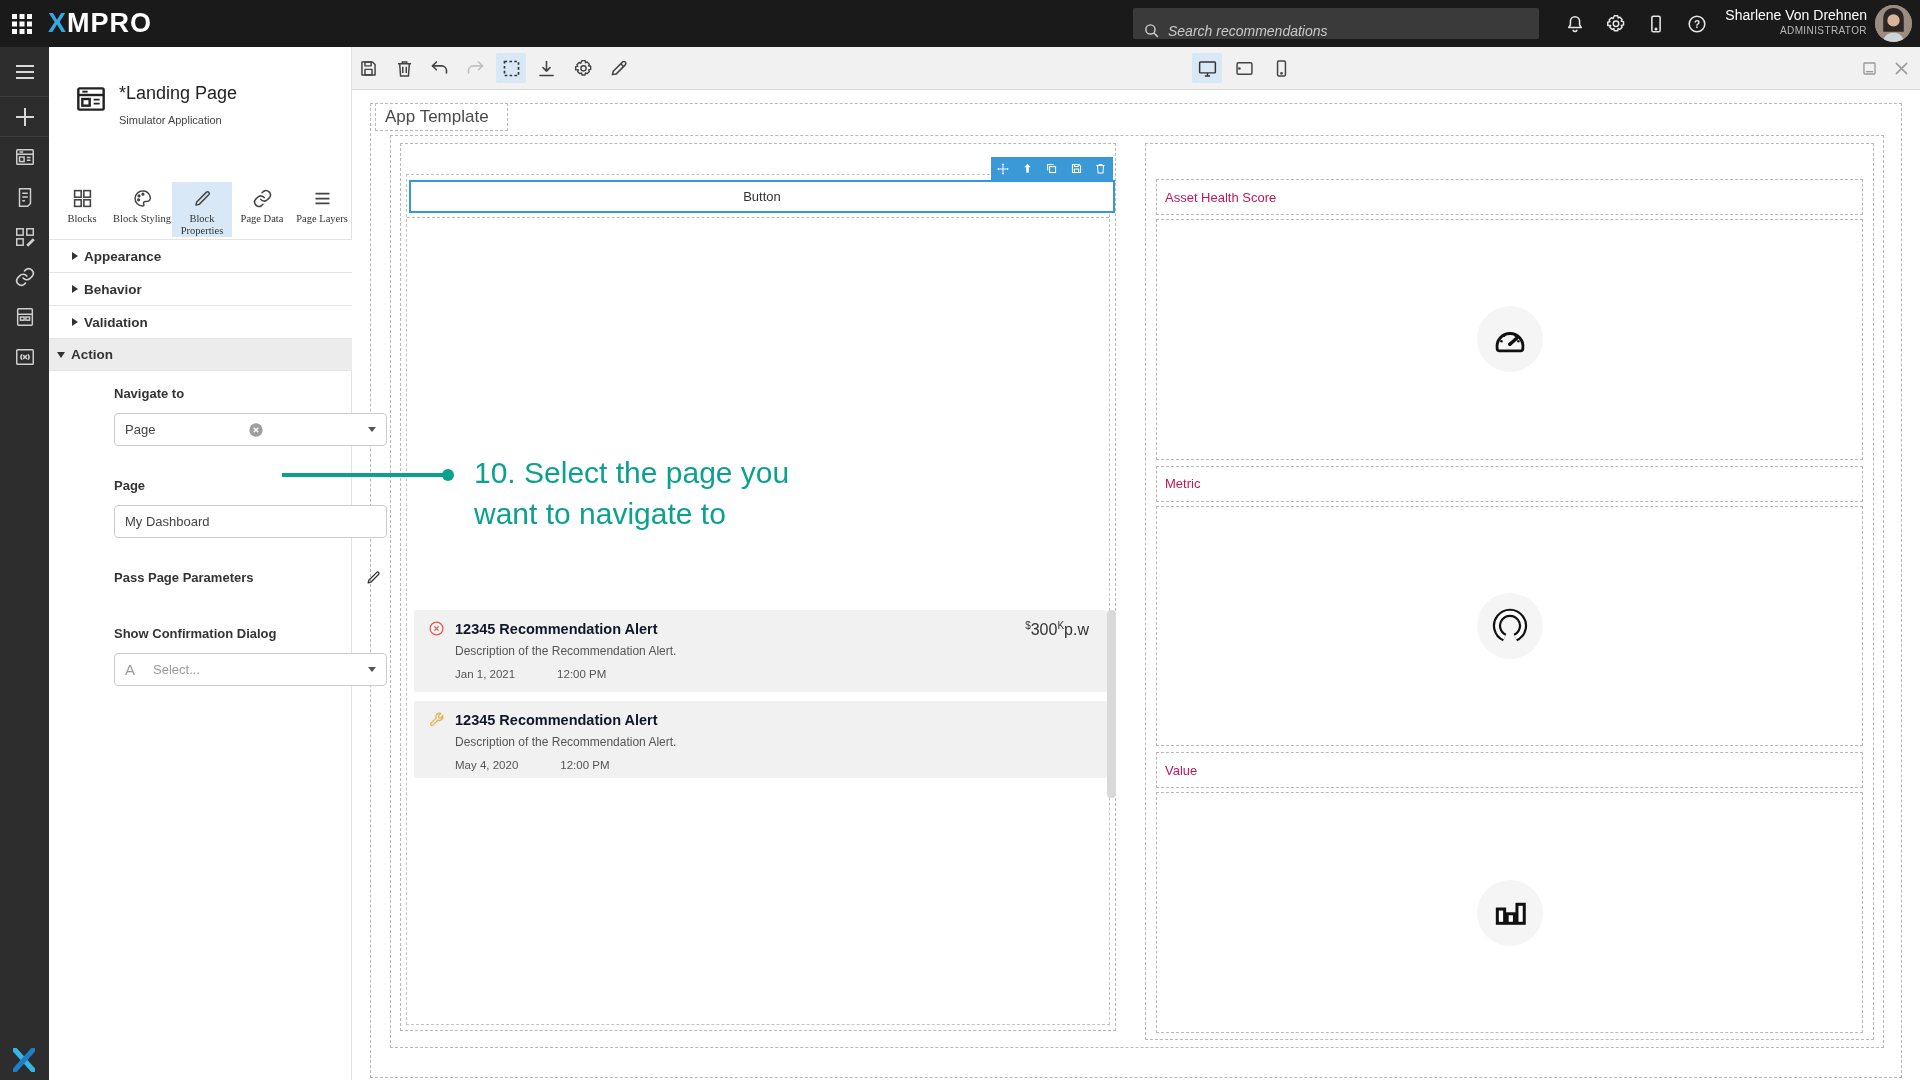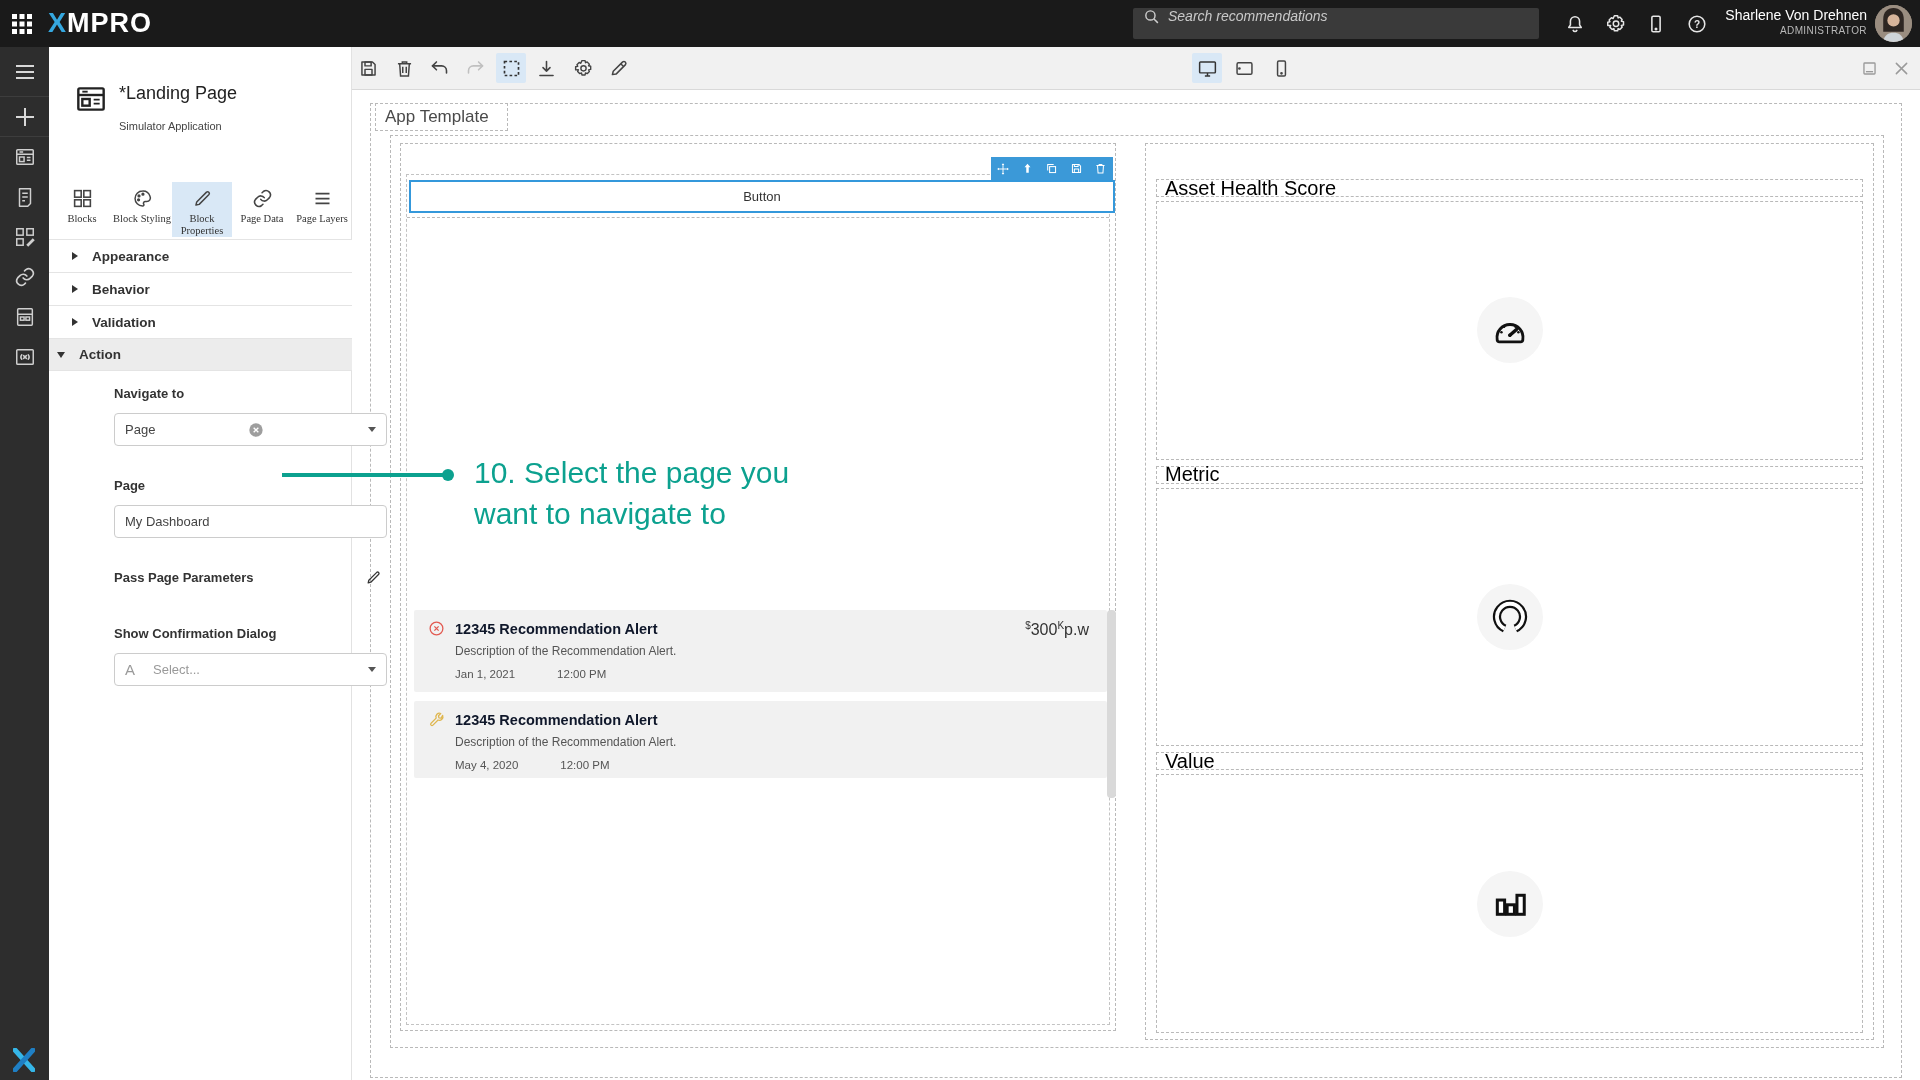"Search recommendations" .searchbox { align-items: flex-start -> flex-end }
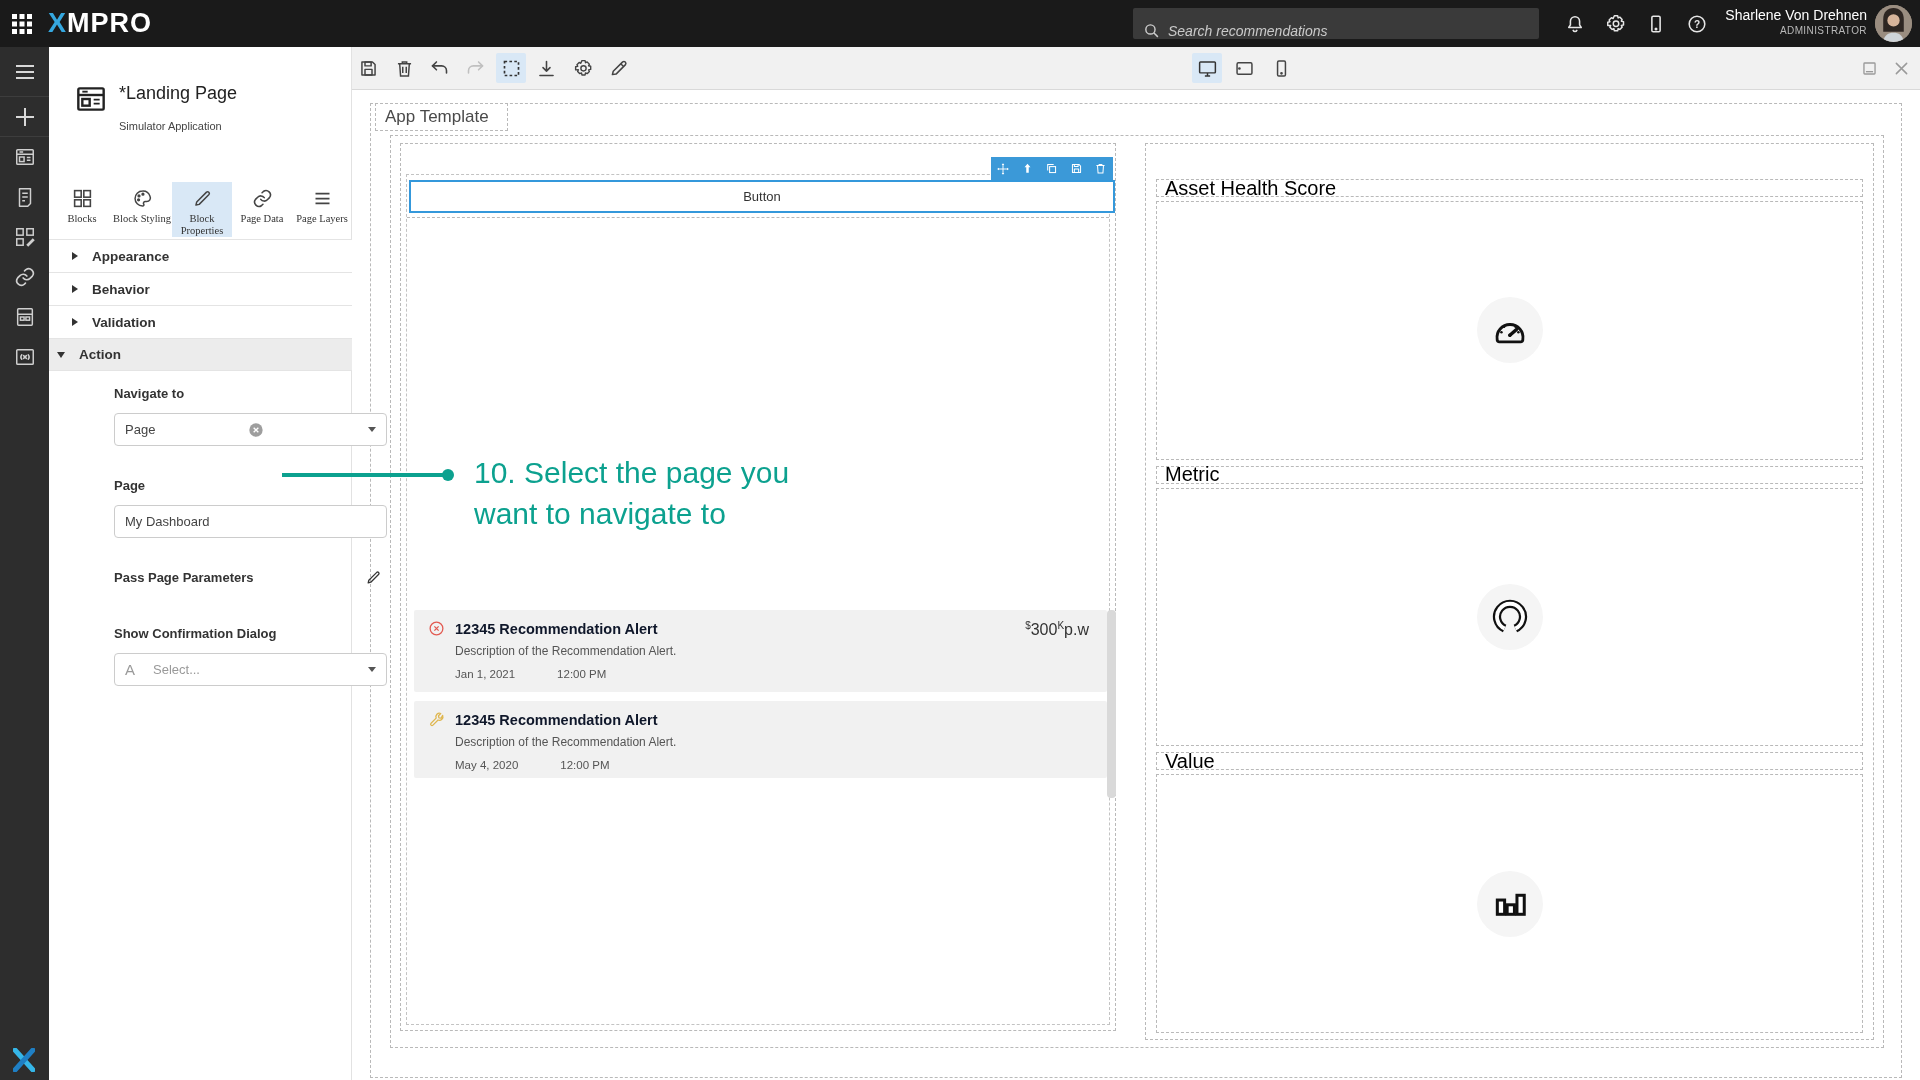"Simulator Application" .panel-sub { margin-top: 16px -> 10px }
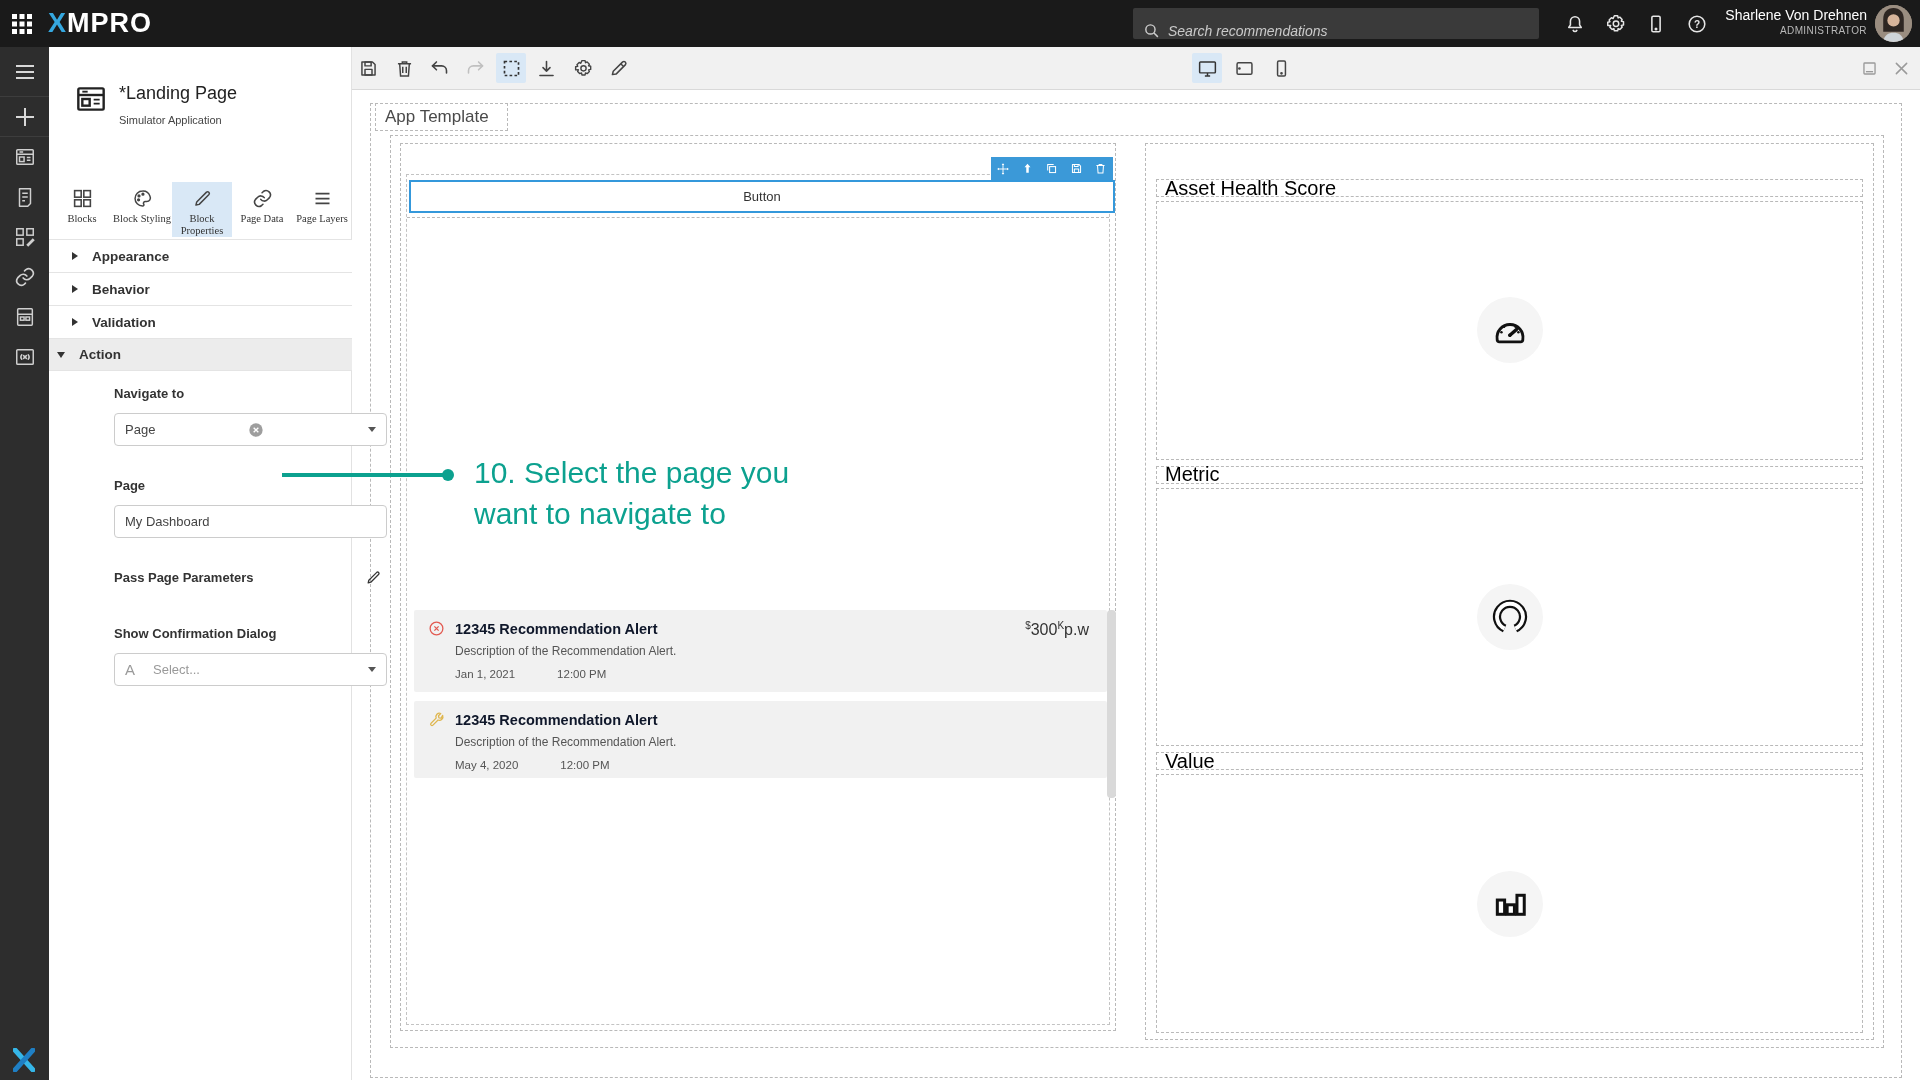"Asset Health Score" .sec-label { color: #000000 -> #be185d; font-size: 20px -> 13px; height: 18px -> 36px }
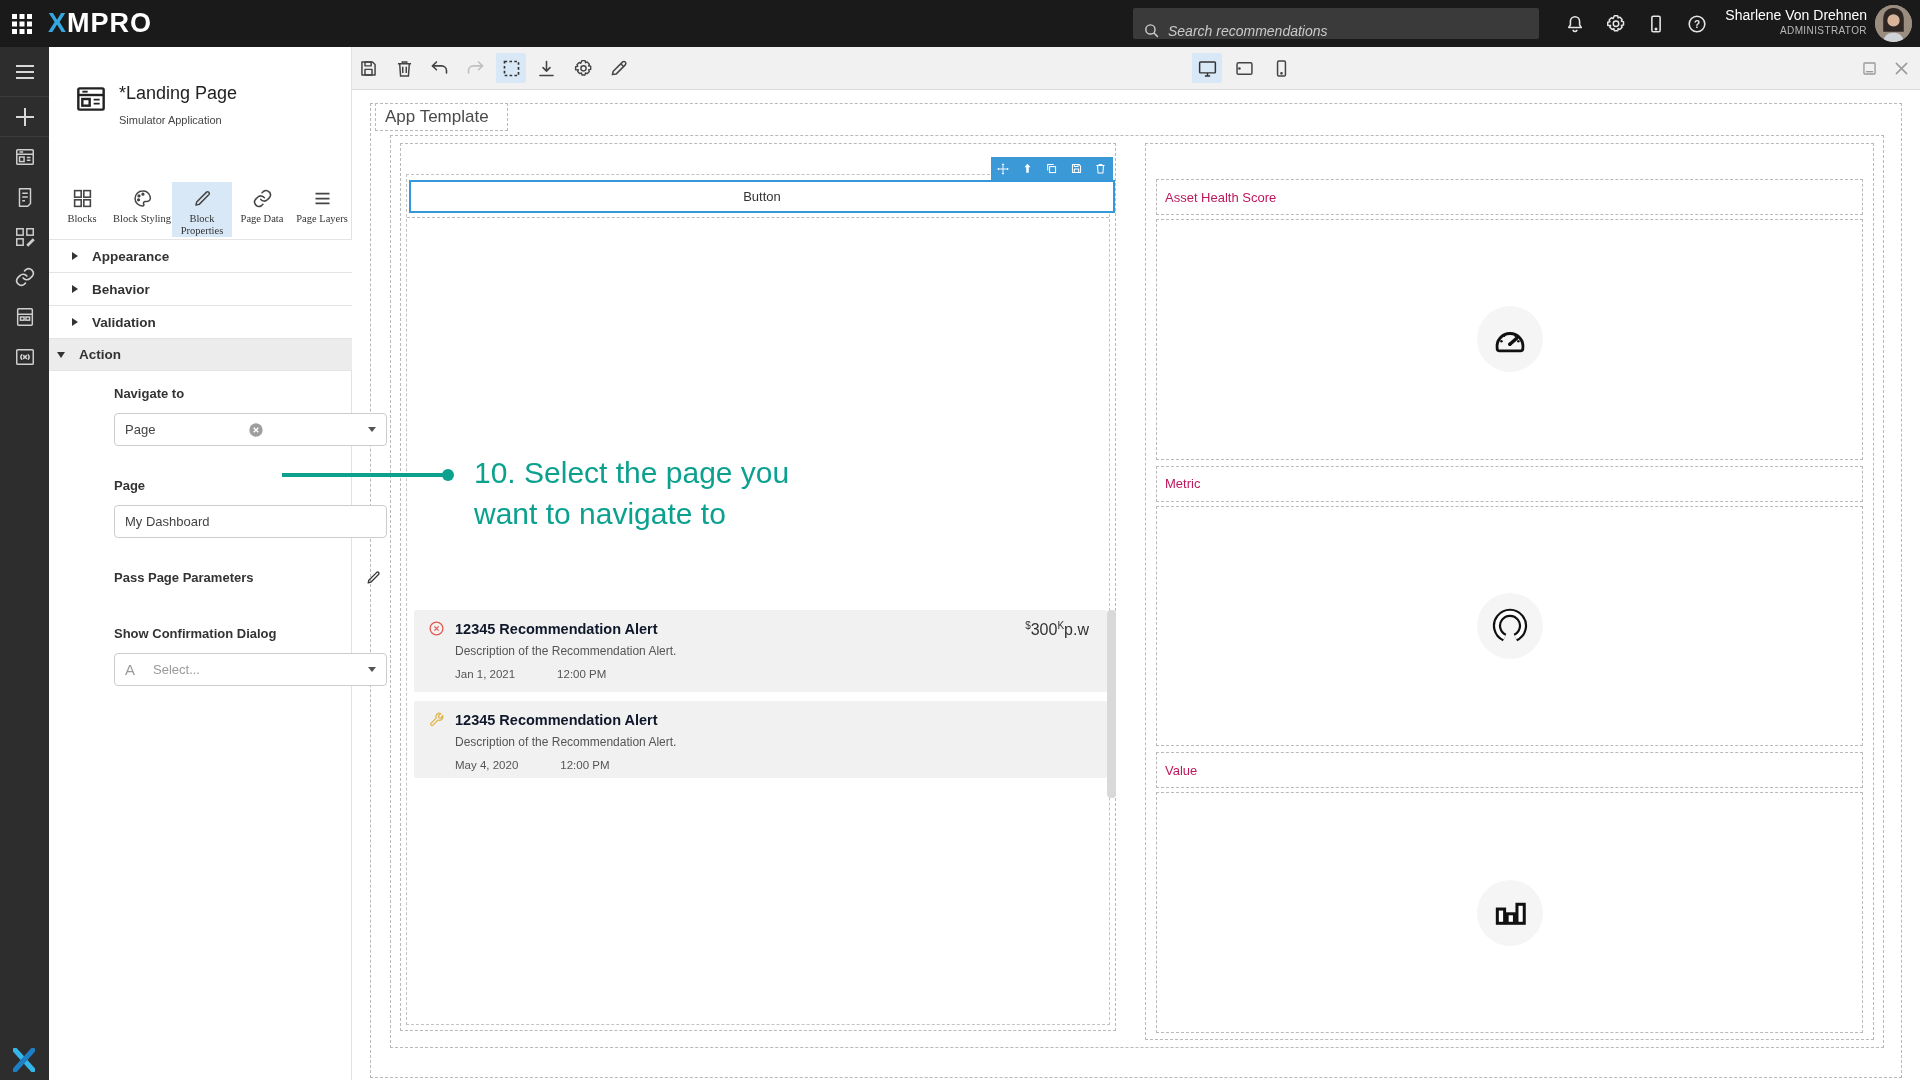"Appearance" .acc-label { margin-left: 14px -> 6px }
